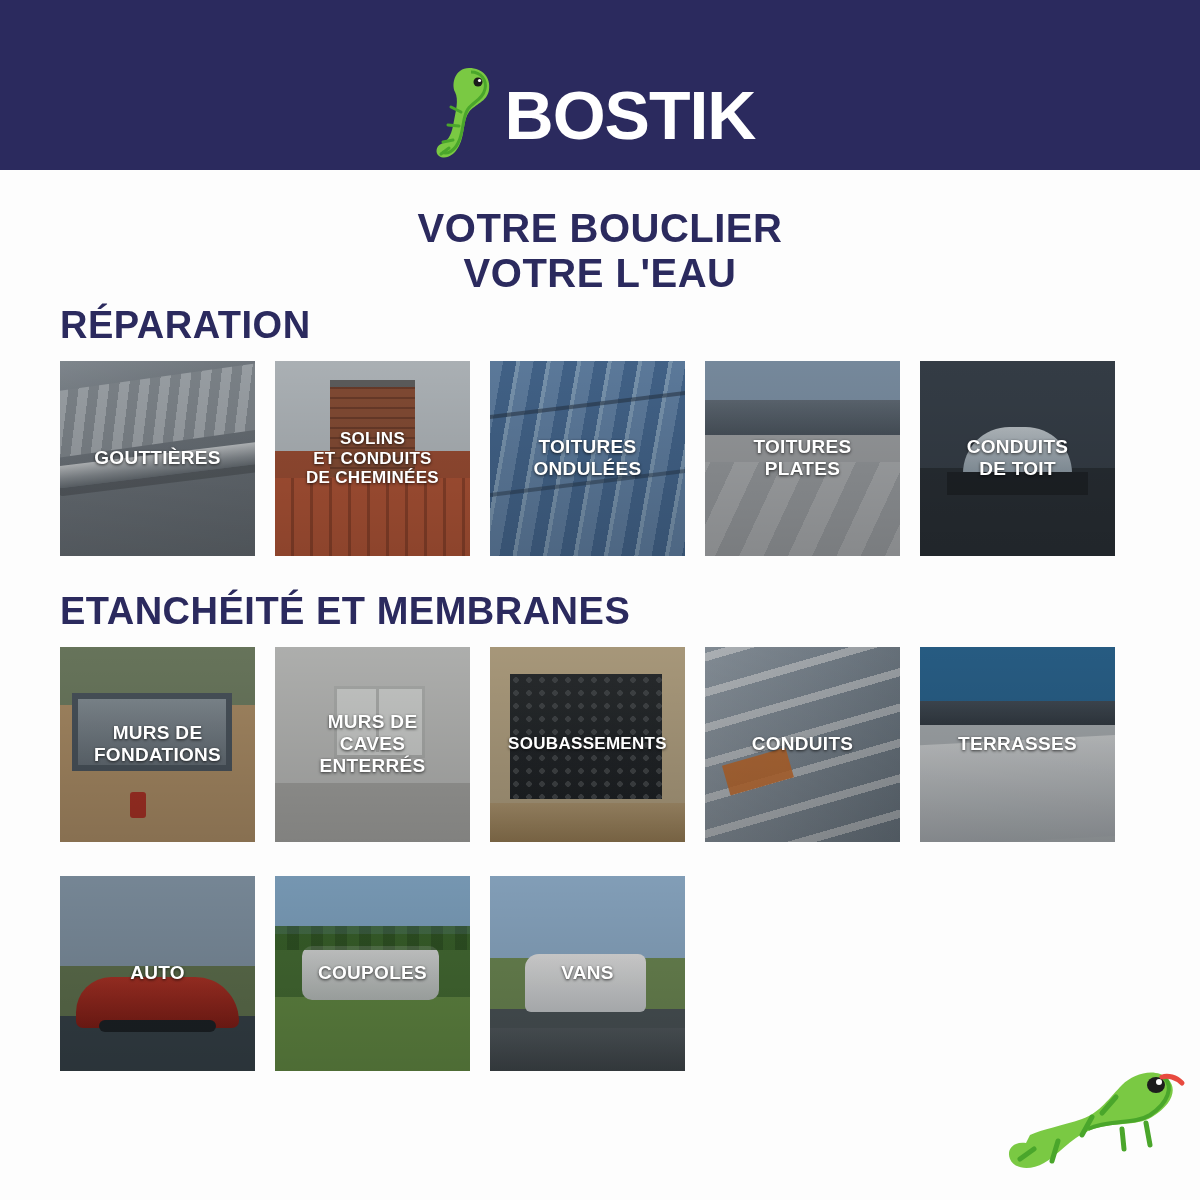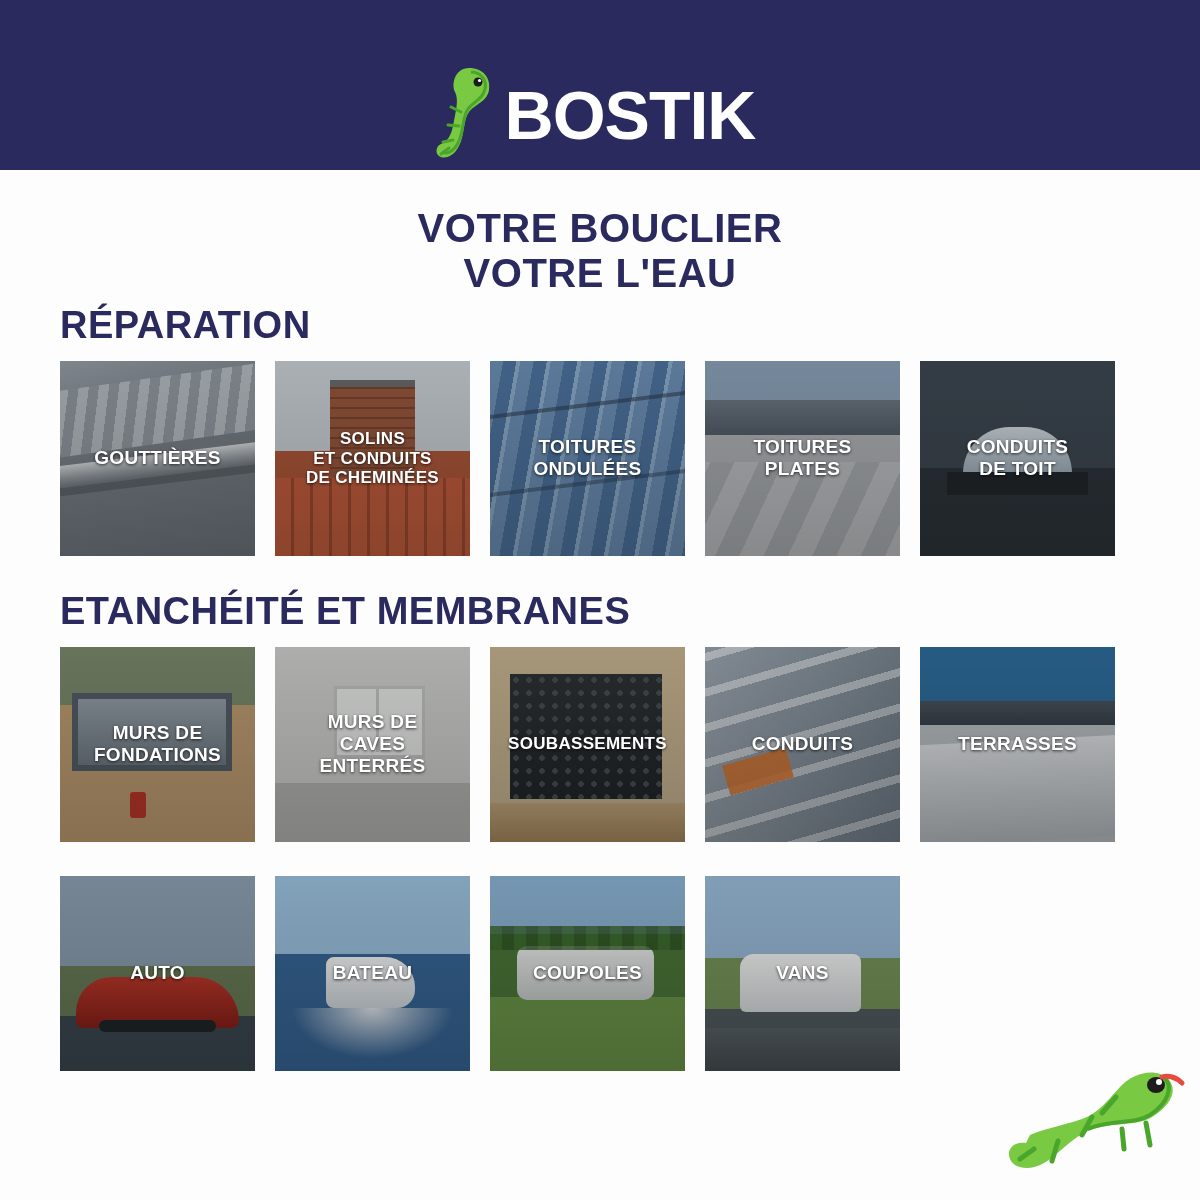"BATEAU" div.tile { html: <div> <div></div> <div></div> <div>BATEAU</div> </div> -> none }
